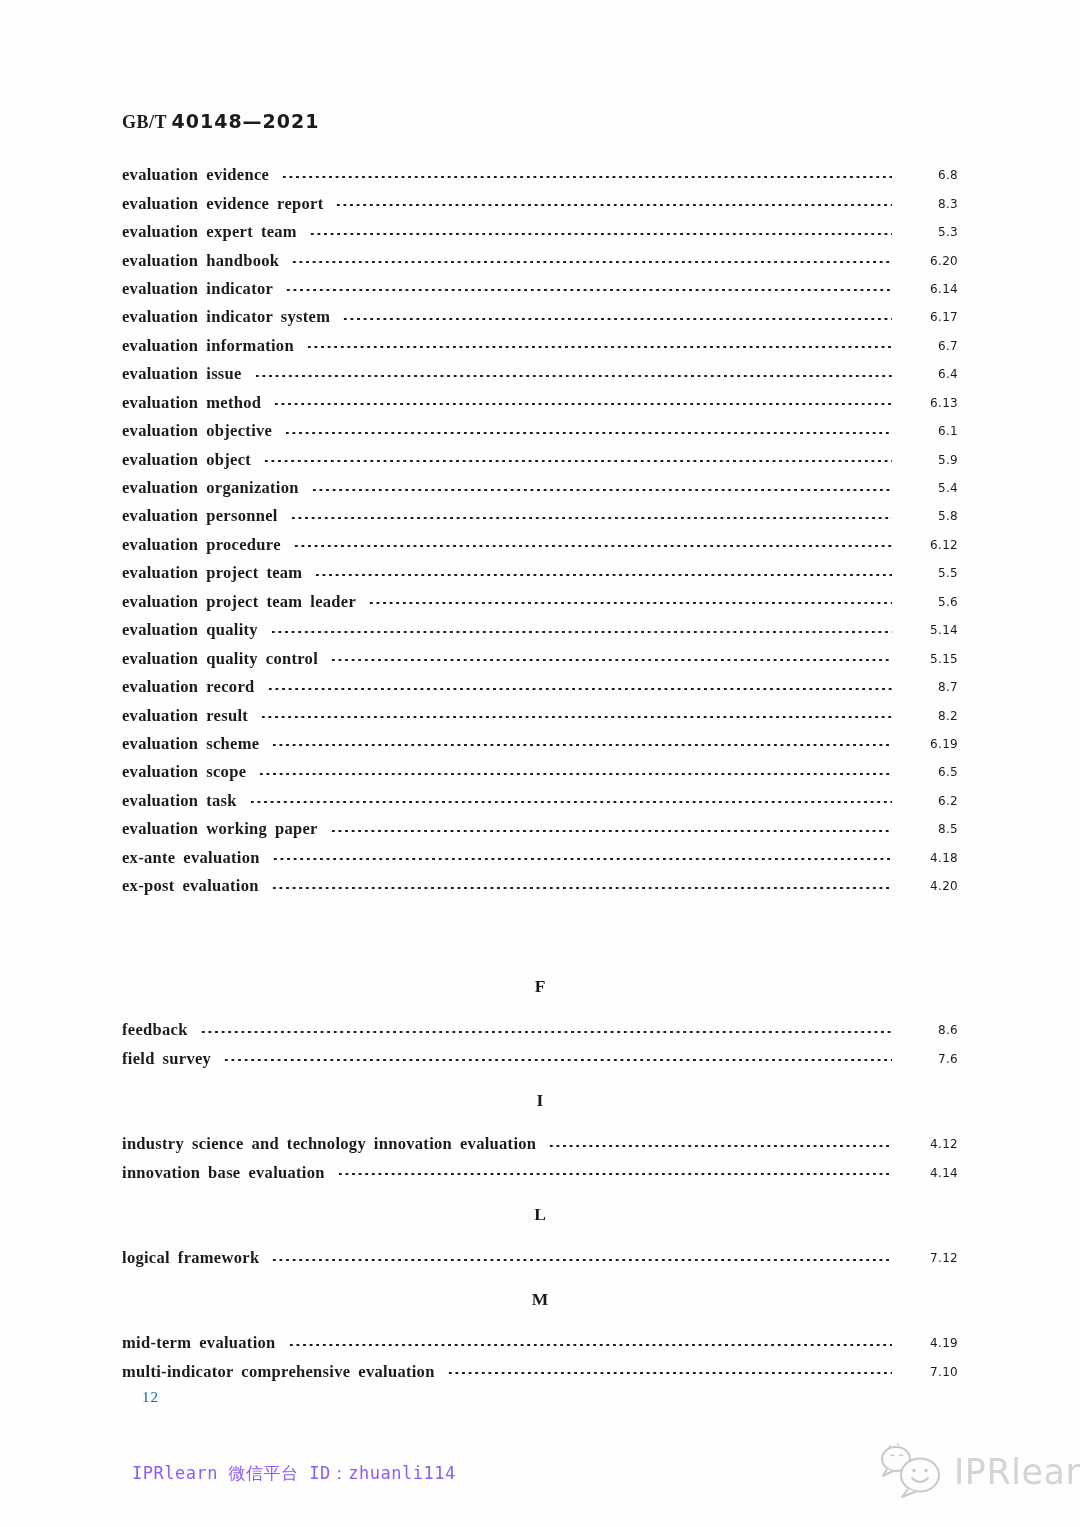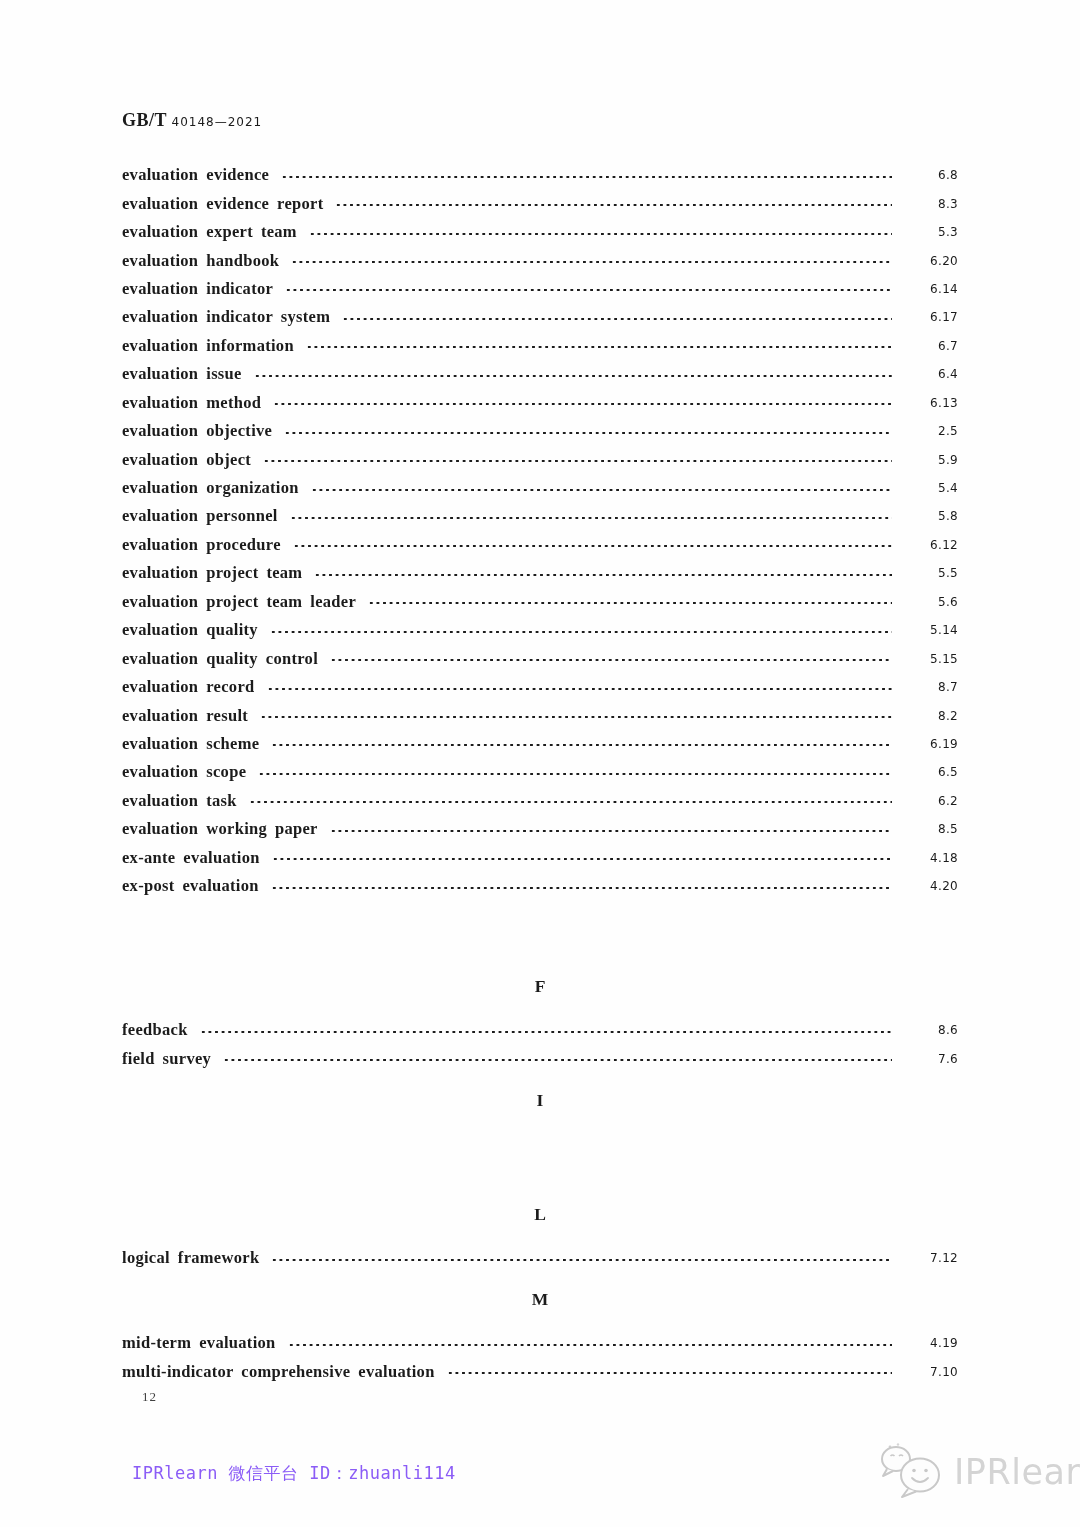"40148—2021" .doc-header .code-number { font-size: 12px -> 19px; font-weight: 400 -> 700 }
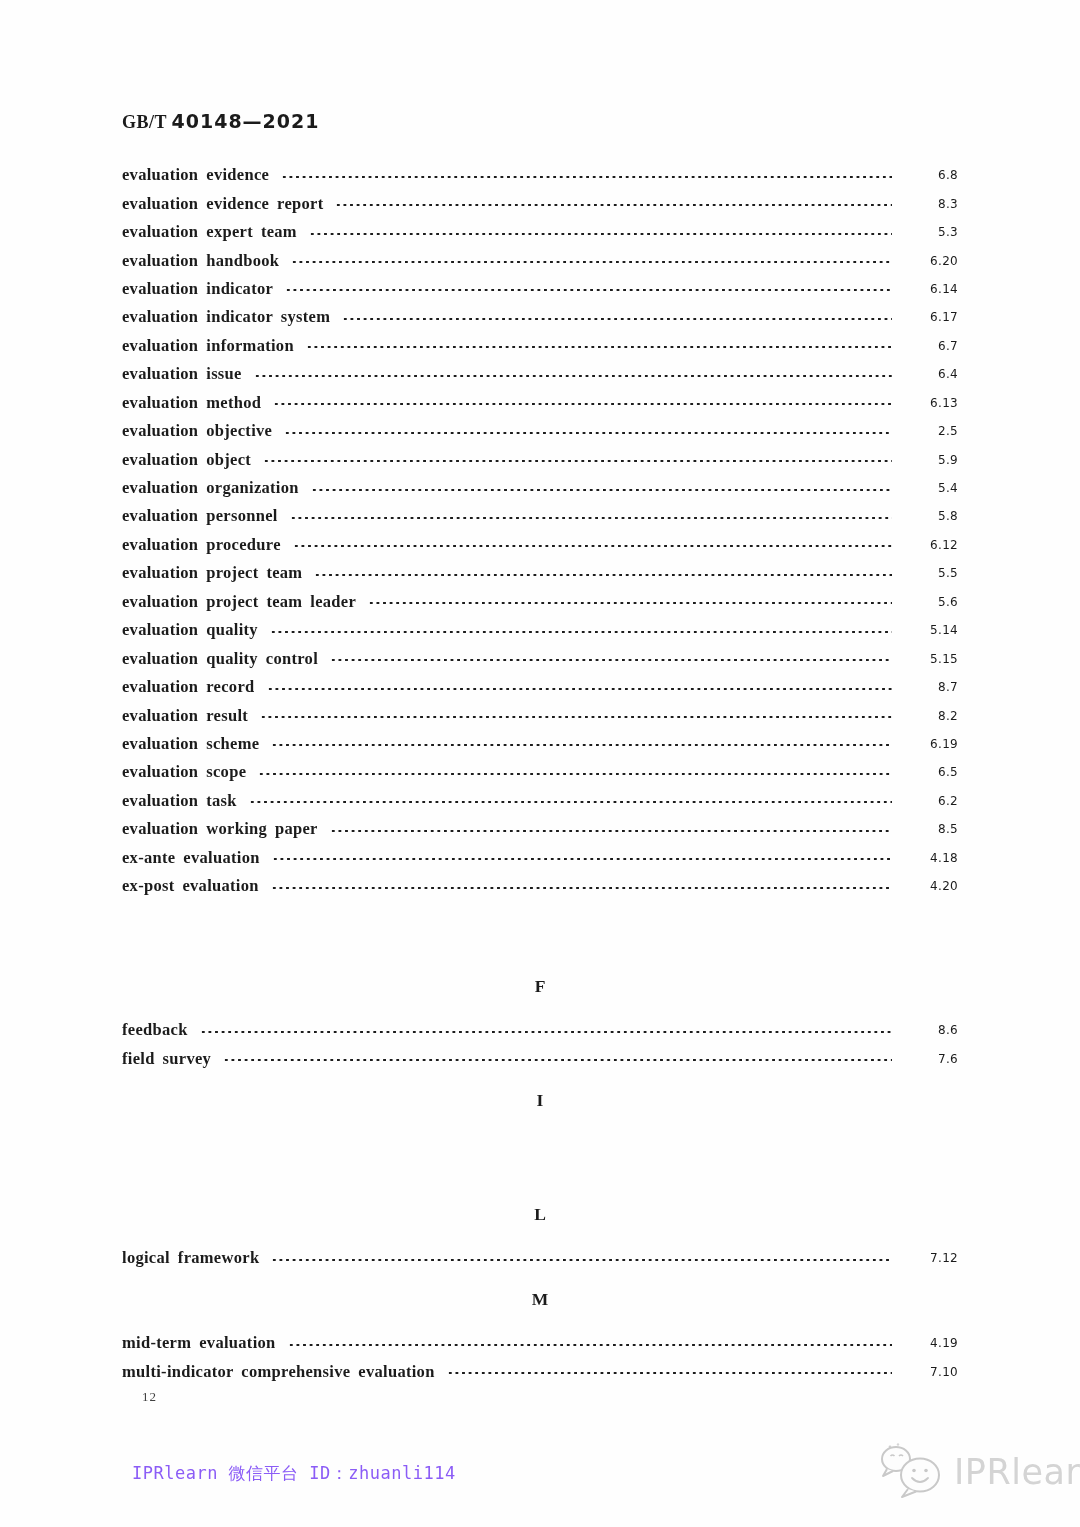"2.5" span.ref { text: 2.5 -> 6.1 }
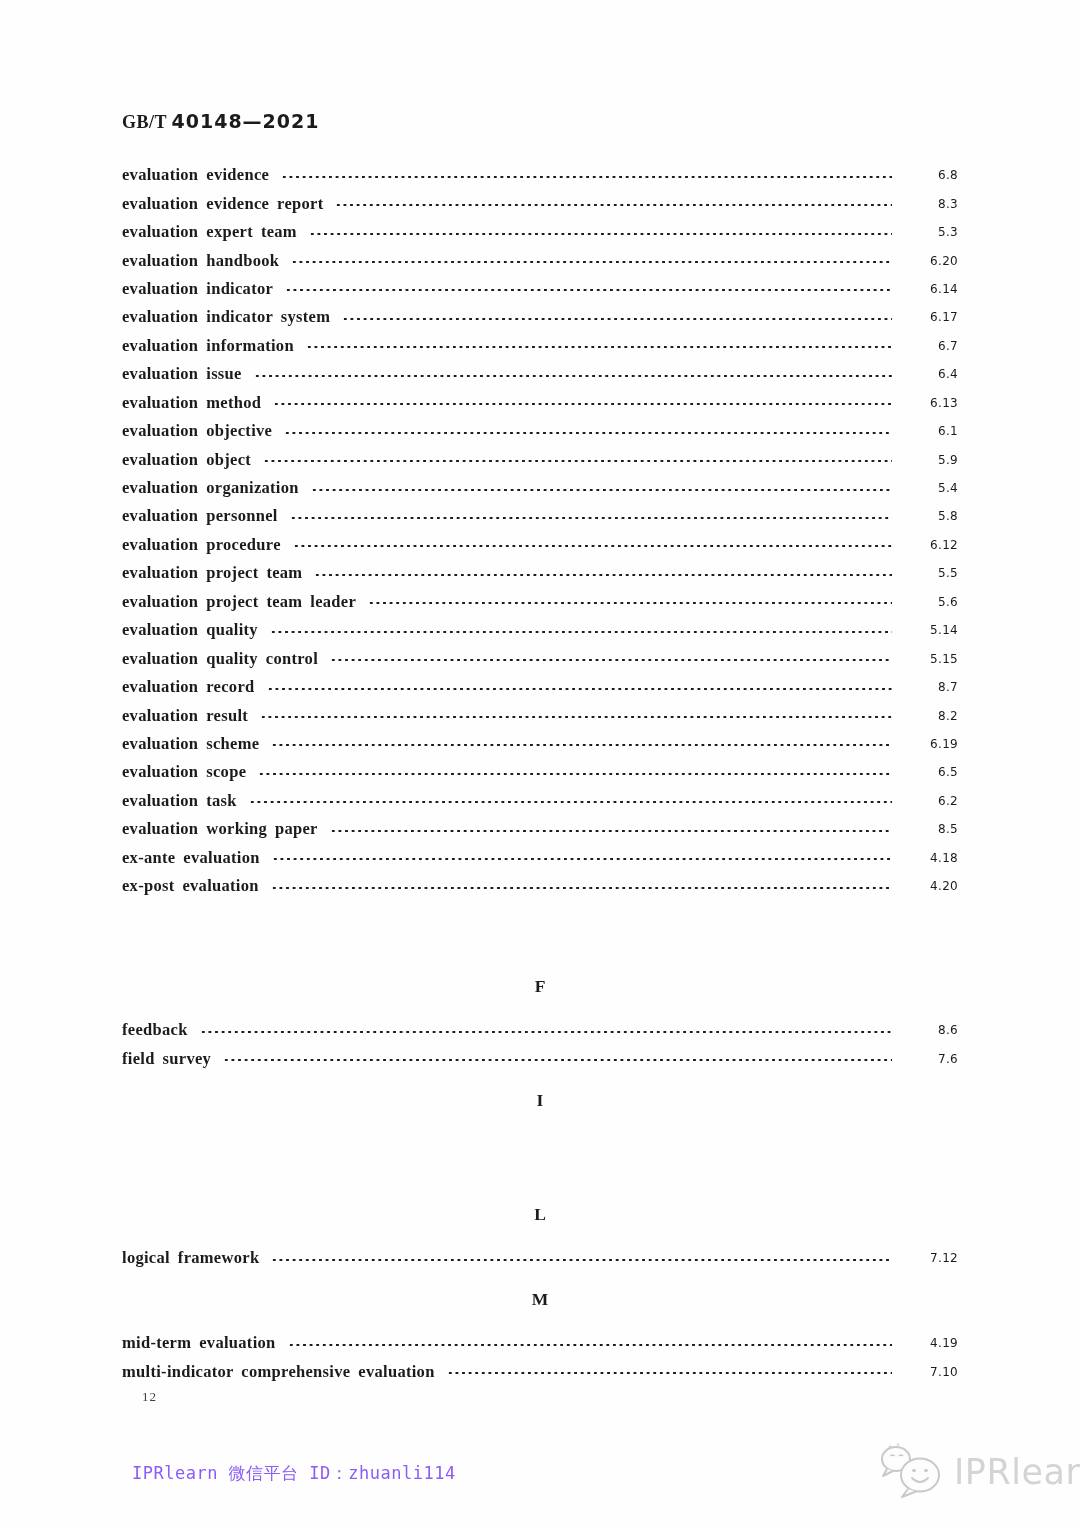"industry science and technology" div.index-list { html: none -> <div> <div> <span>industry science and technology innovation evaluation</span> <span></span> <span>4.12</span> </div> <div> <span>innovation base evaluation</span> <span></span> <span>4.14</span> </div> </div> }
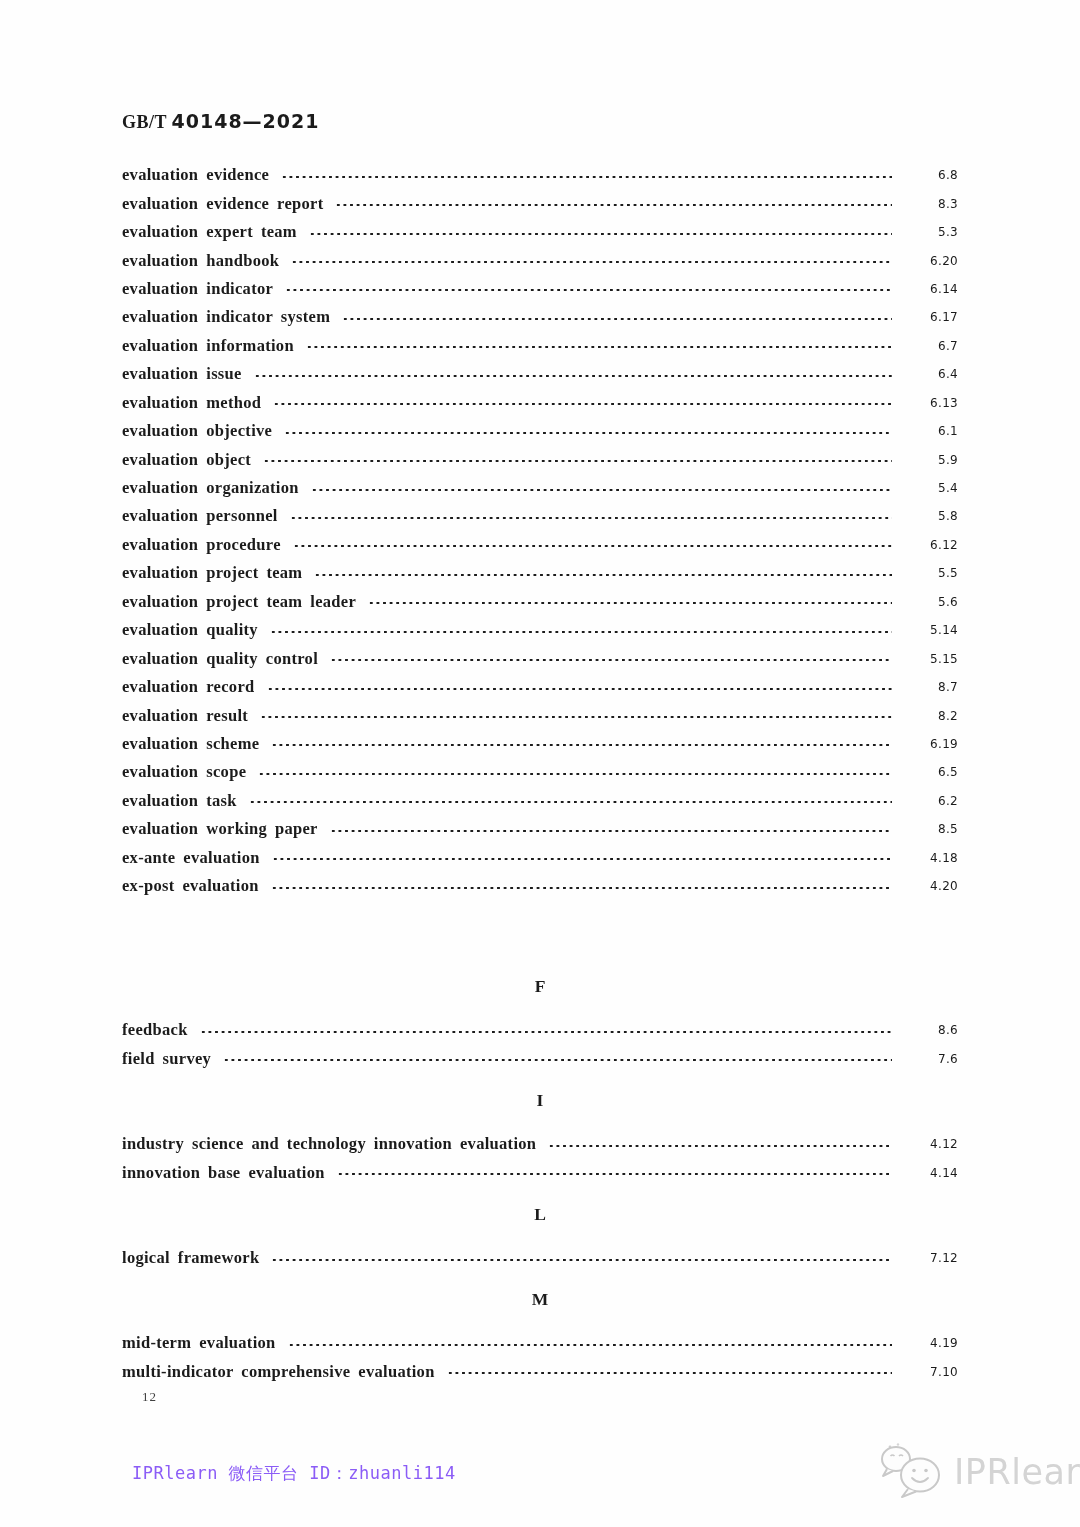"12" .page-number { color: #404040 -> #0369a1; font-size: 13px -> 15px }
